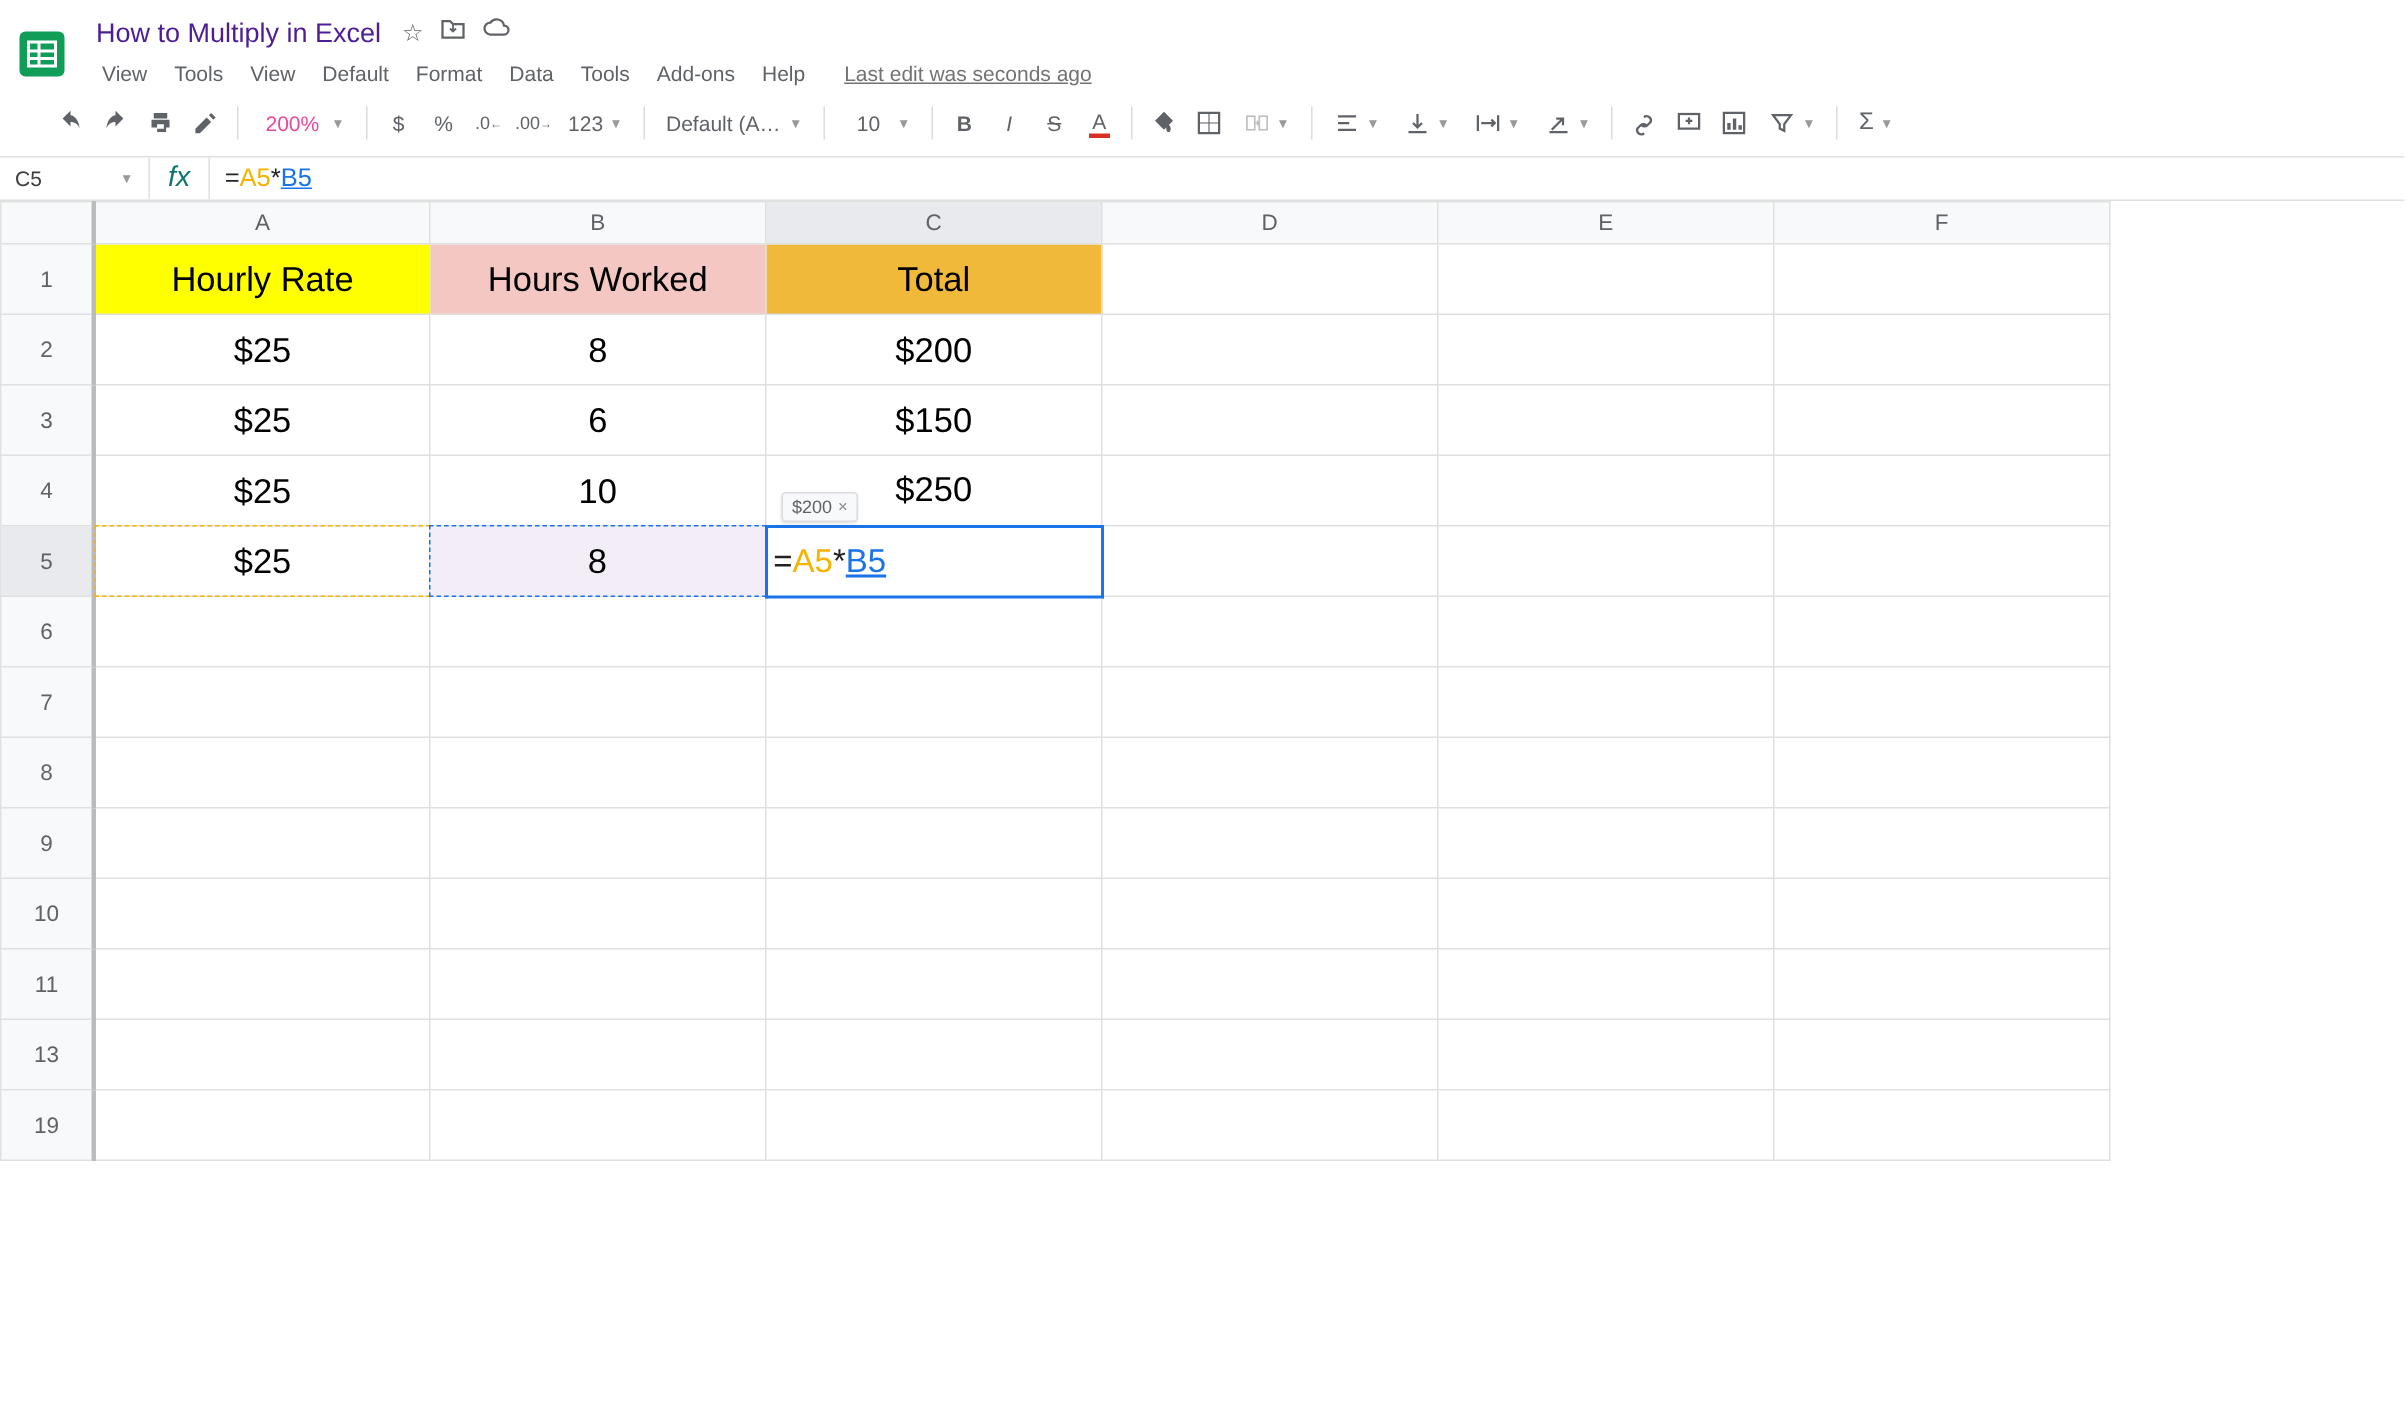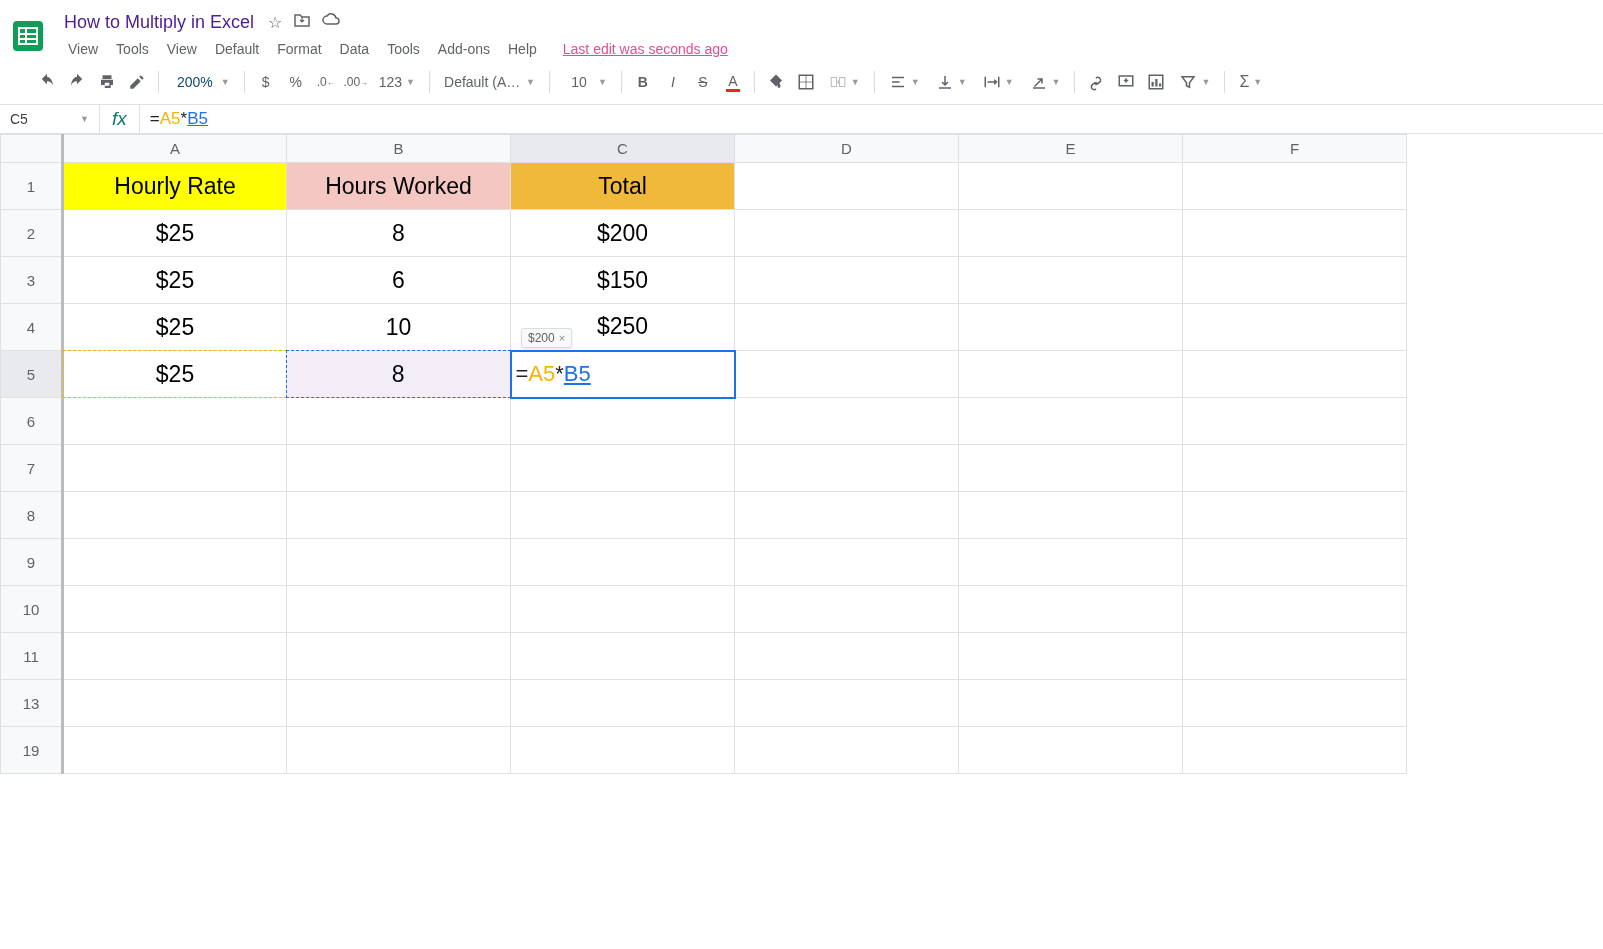"Last edit was seconds ago" .last-edit { color: #ec4899 -> #737373 }
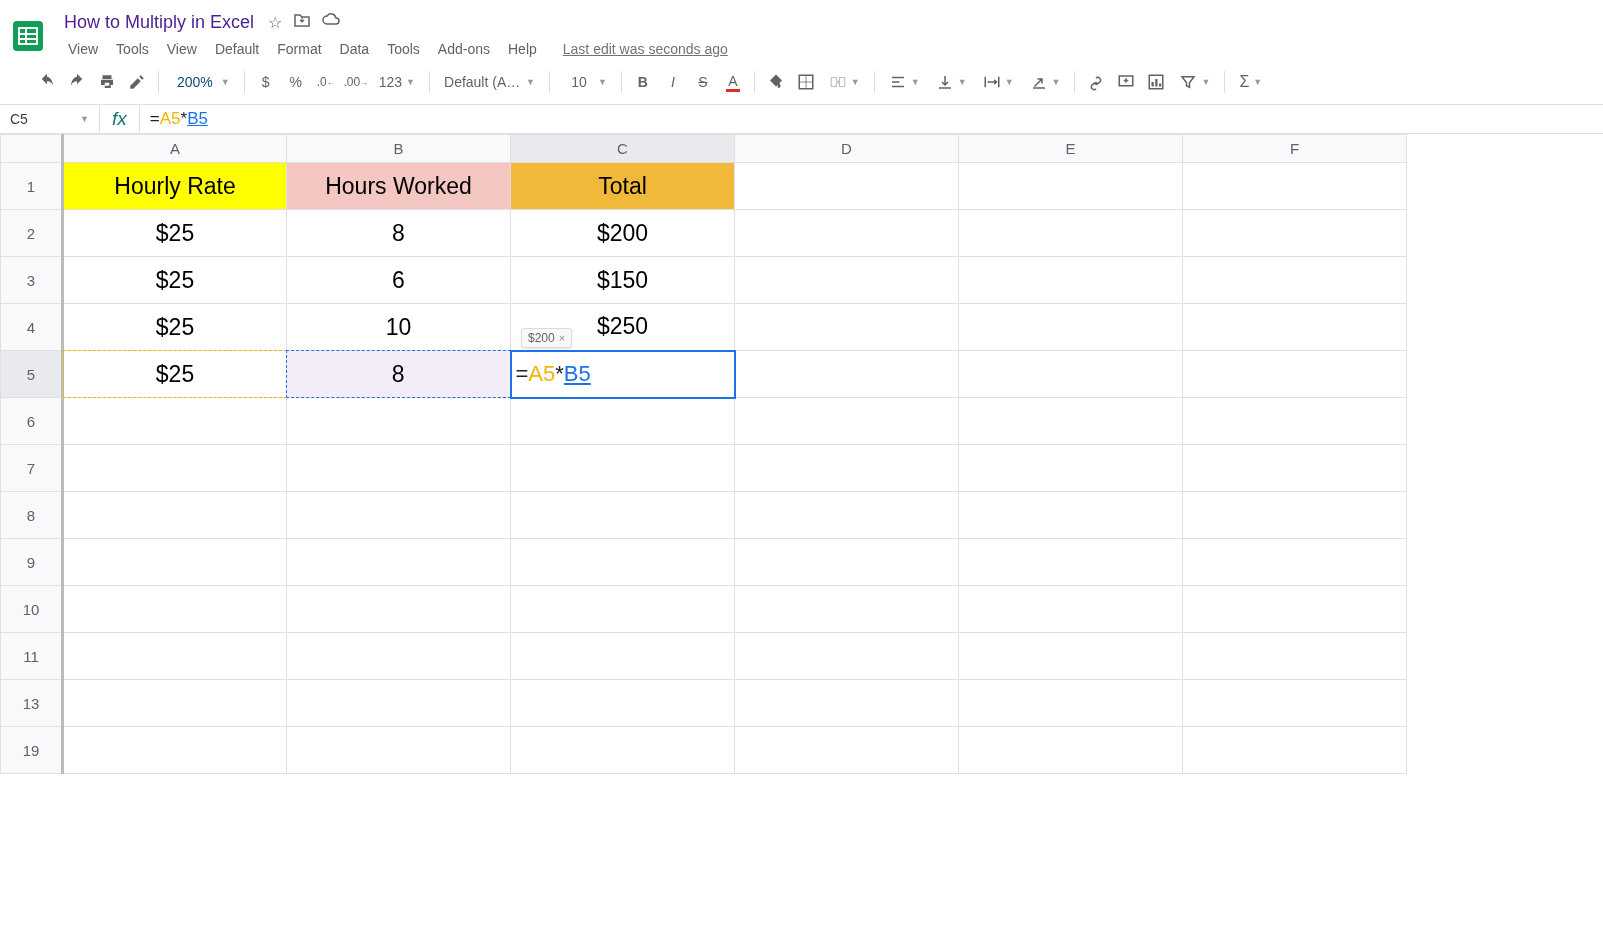"200%" .tb-text { color: #0c4a6e -> #ec4899 }
